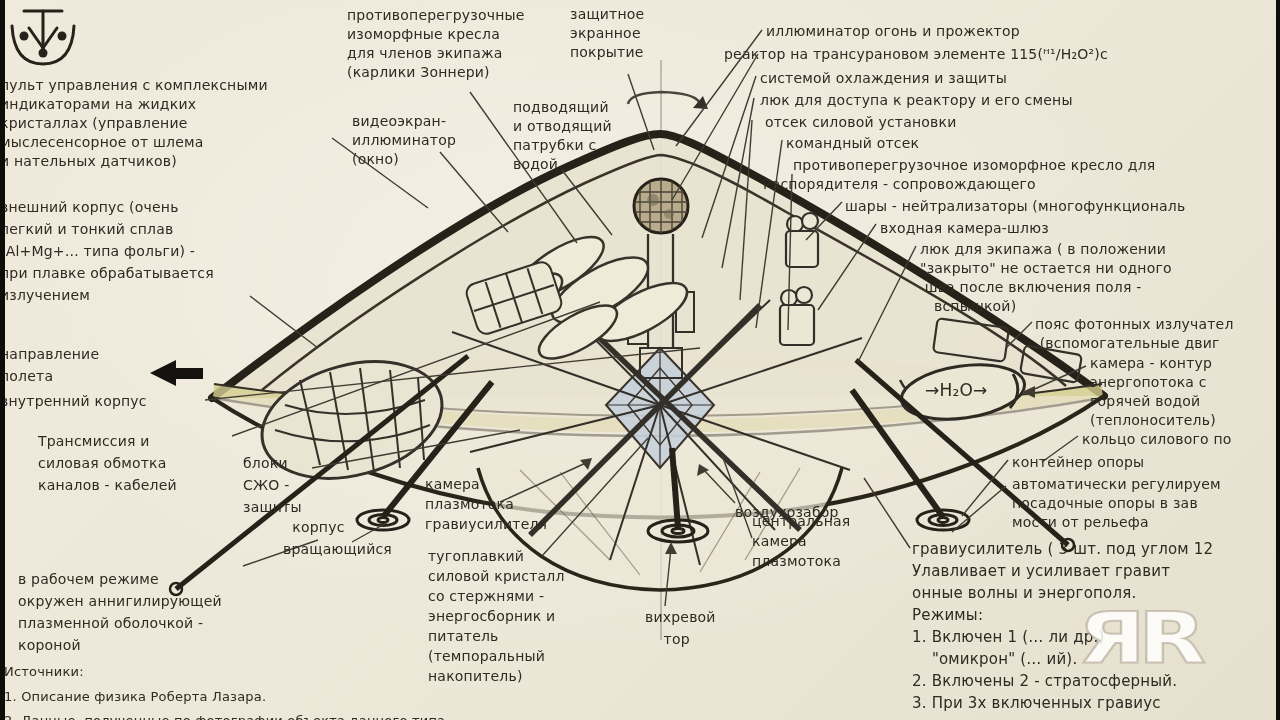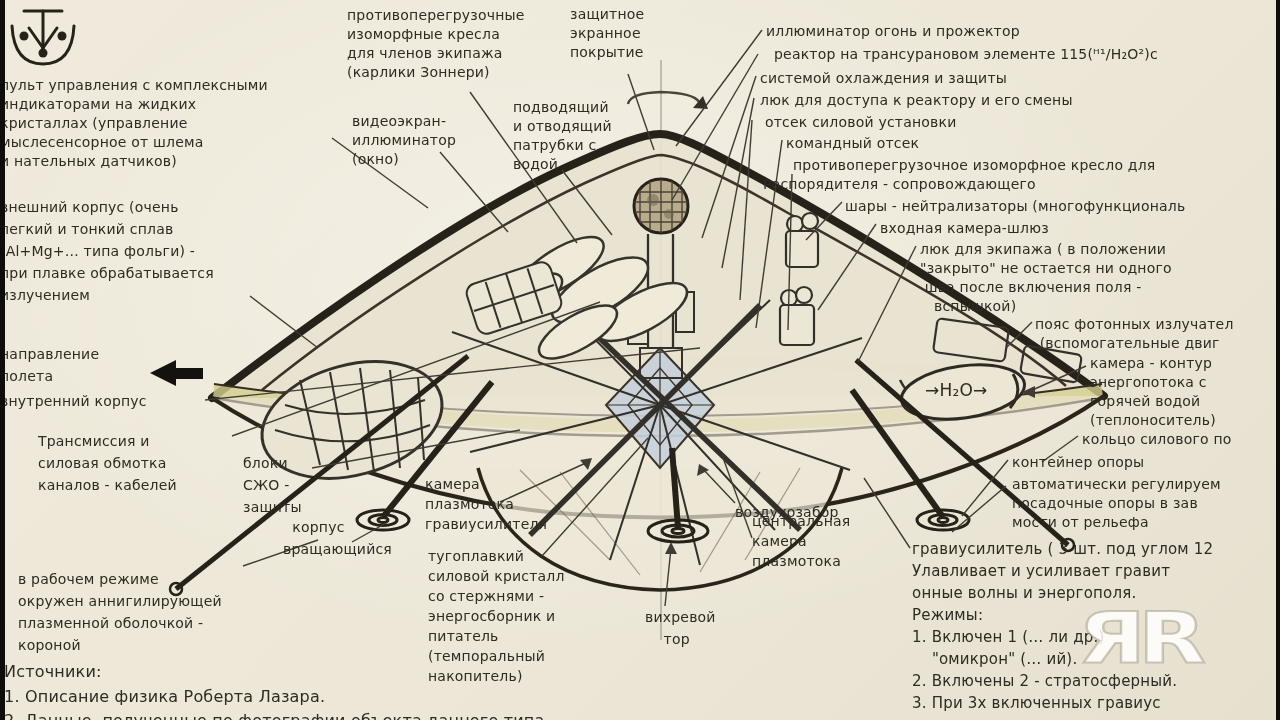"реактор на трансурановом элементе" div.lbl { left: 774px -> 724px }
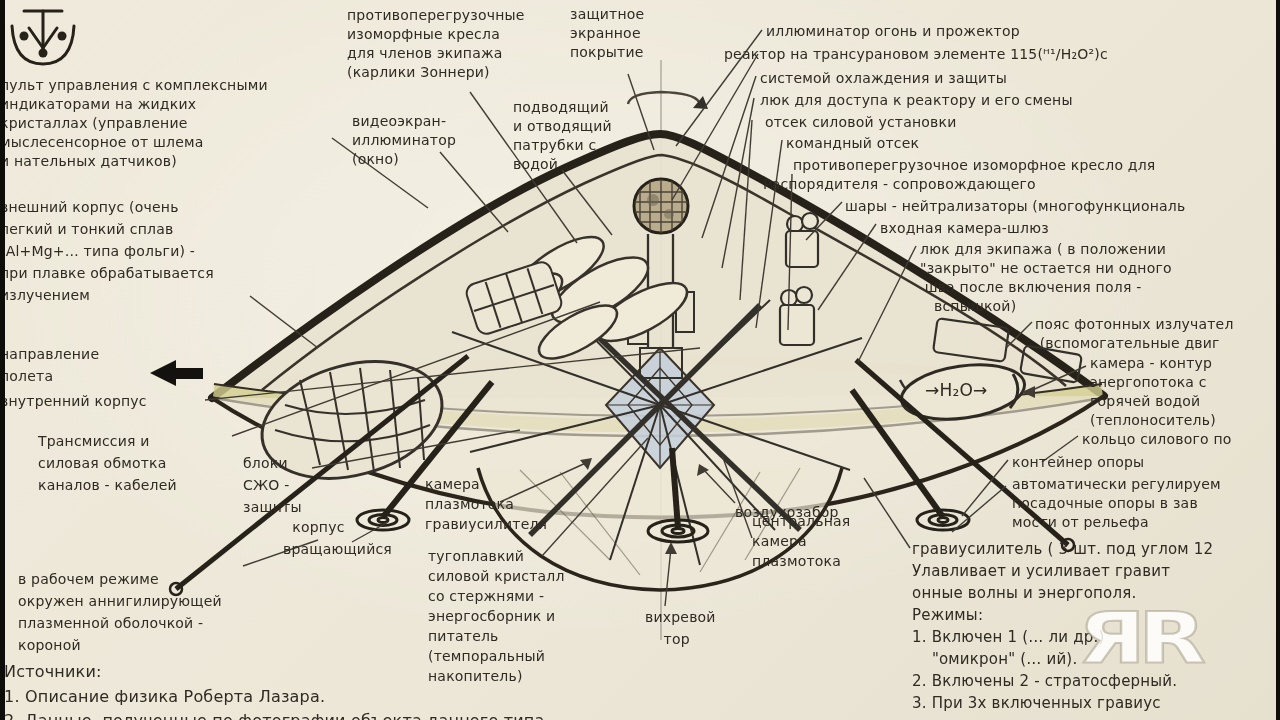"Источники:" .fs16 { font-size: 16px -> 13px }
